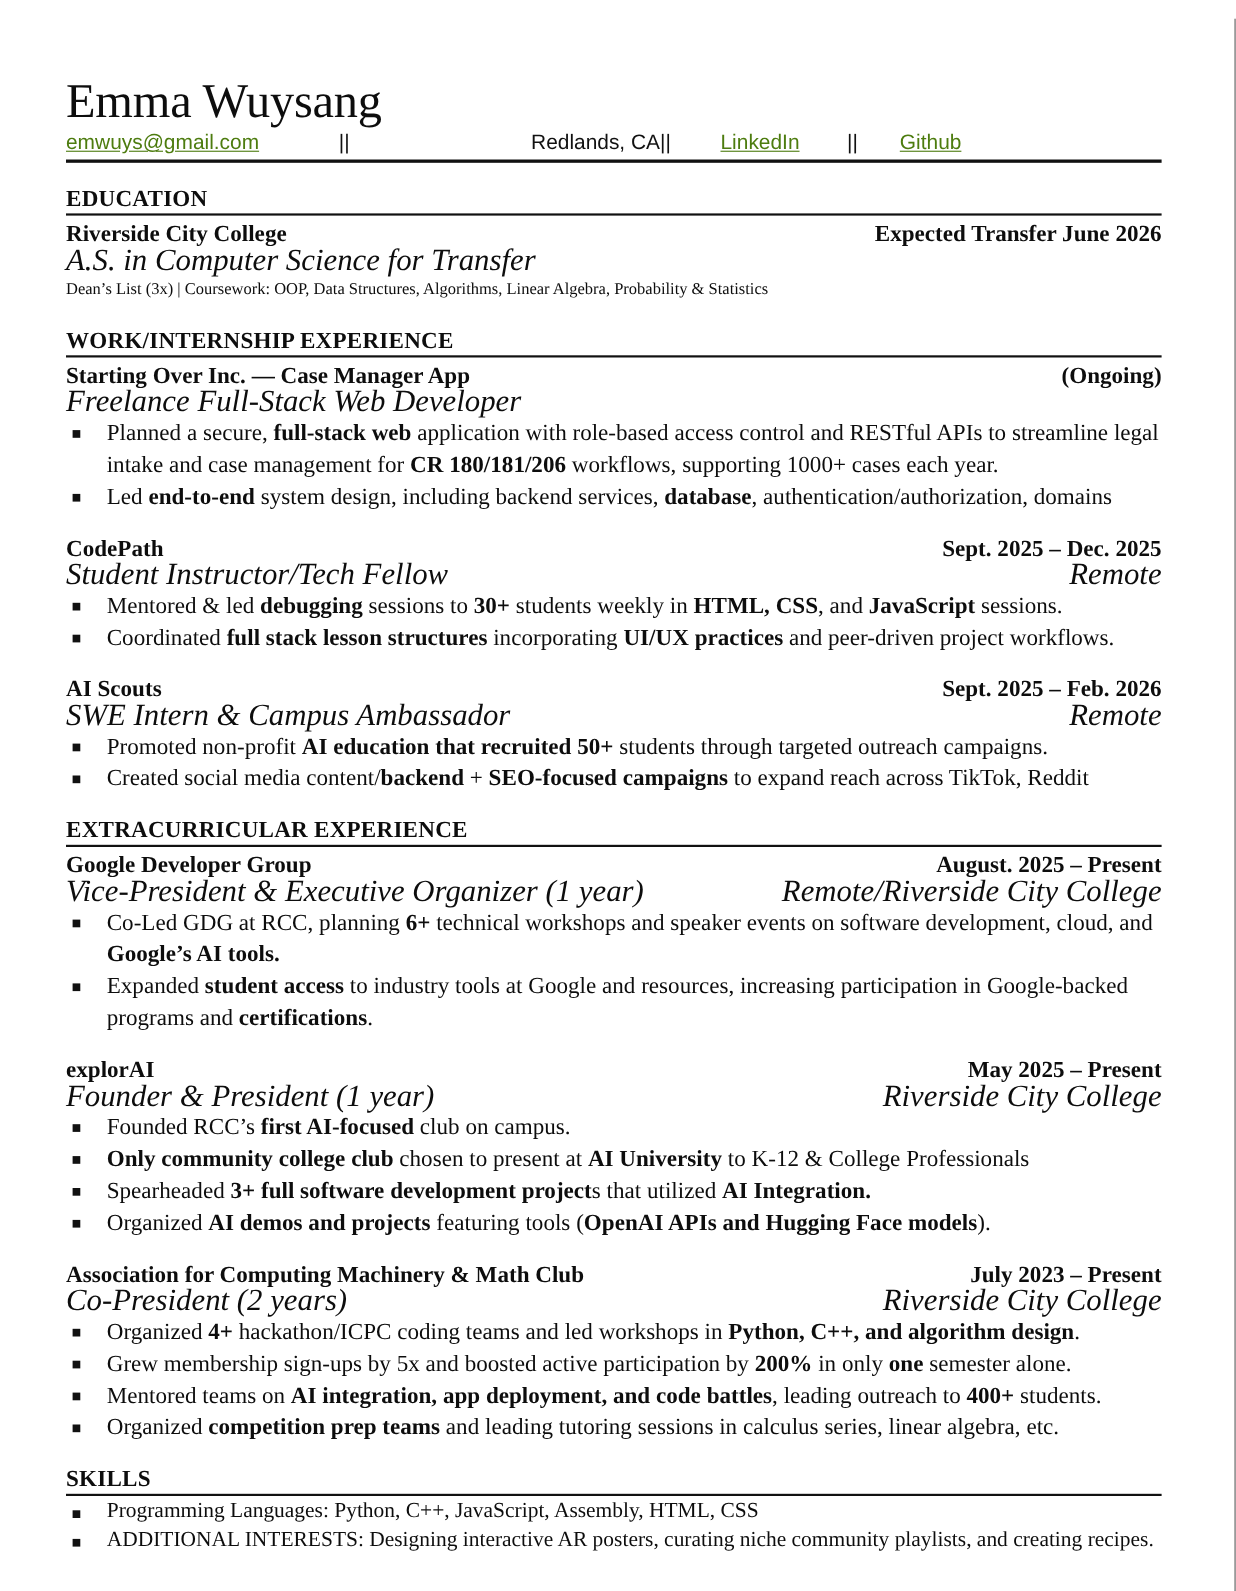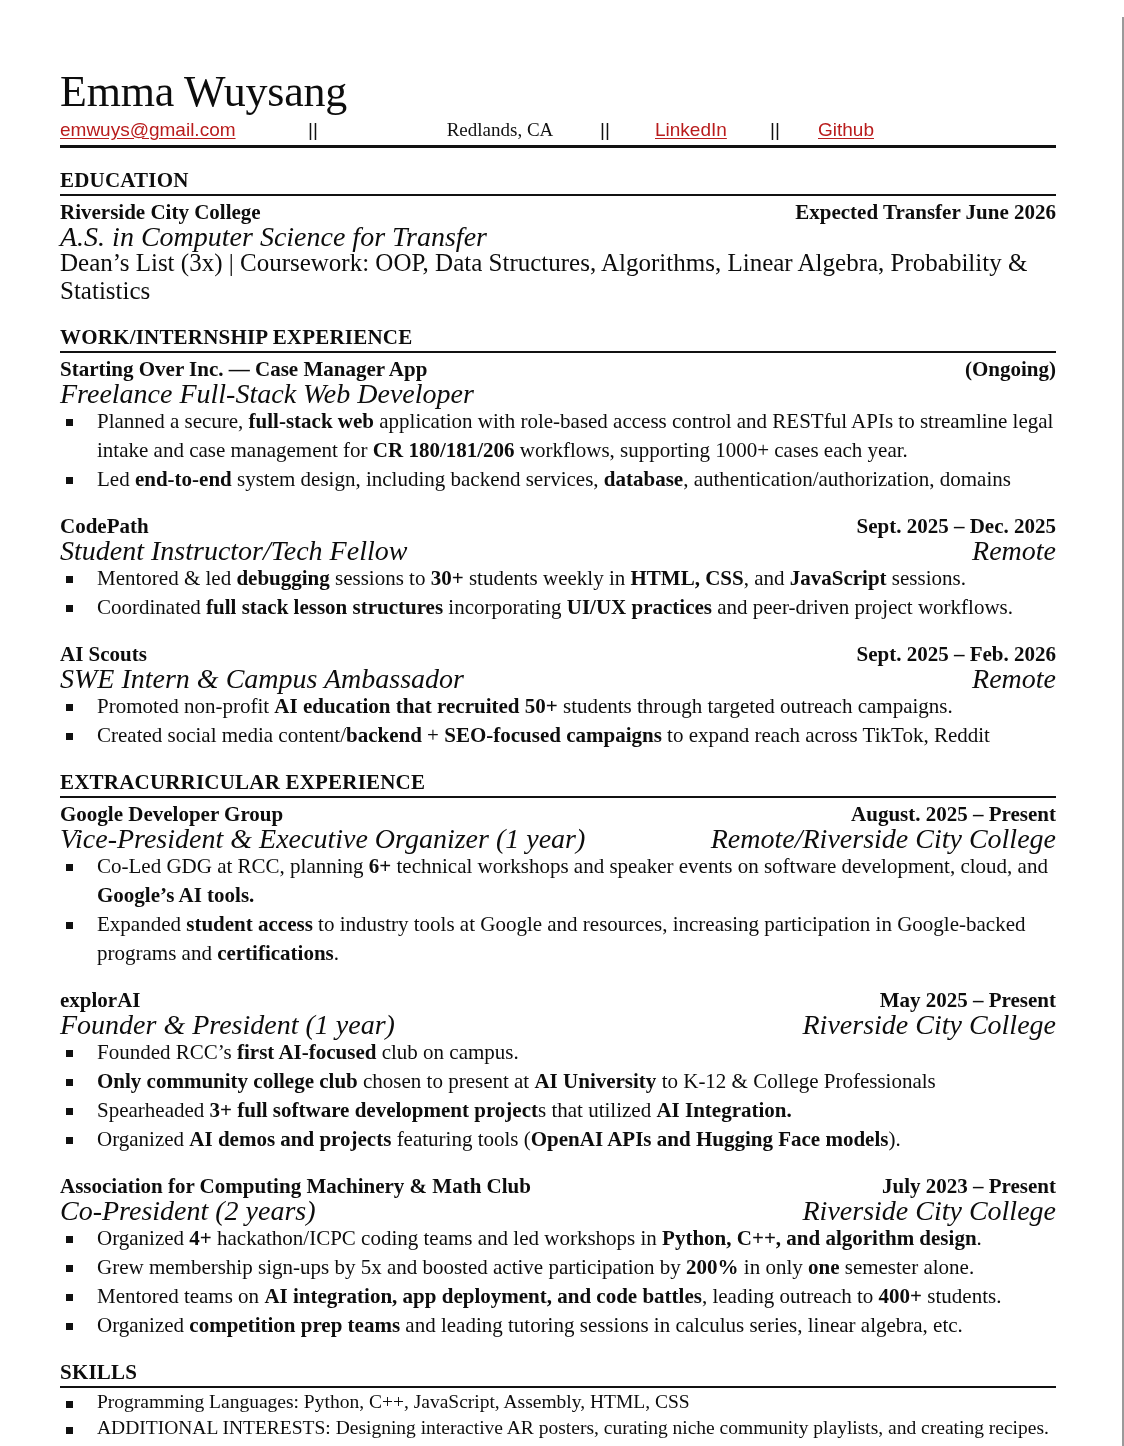"emwuys@gmail.com" .contact .link { color: #b91c1c -> #4d7c0f }
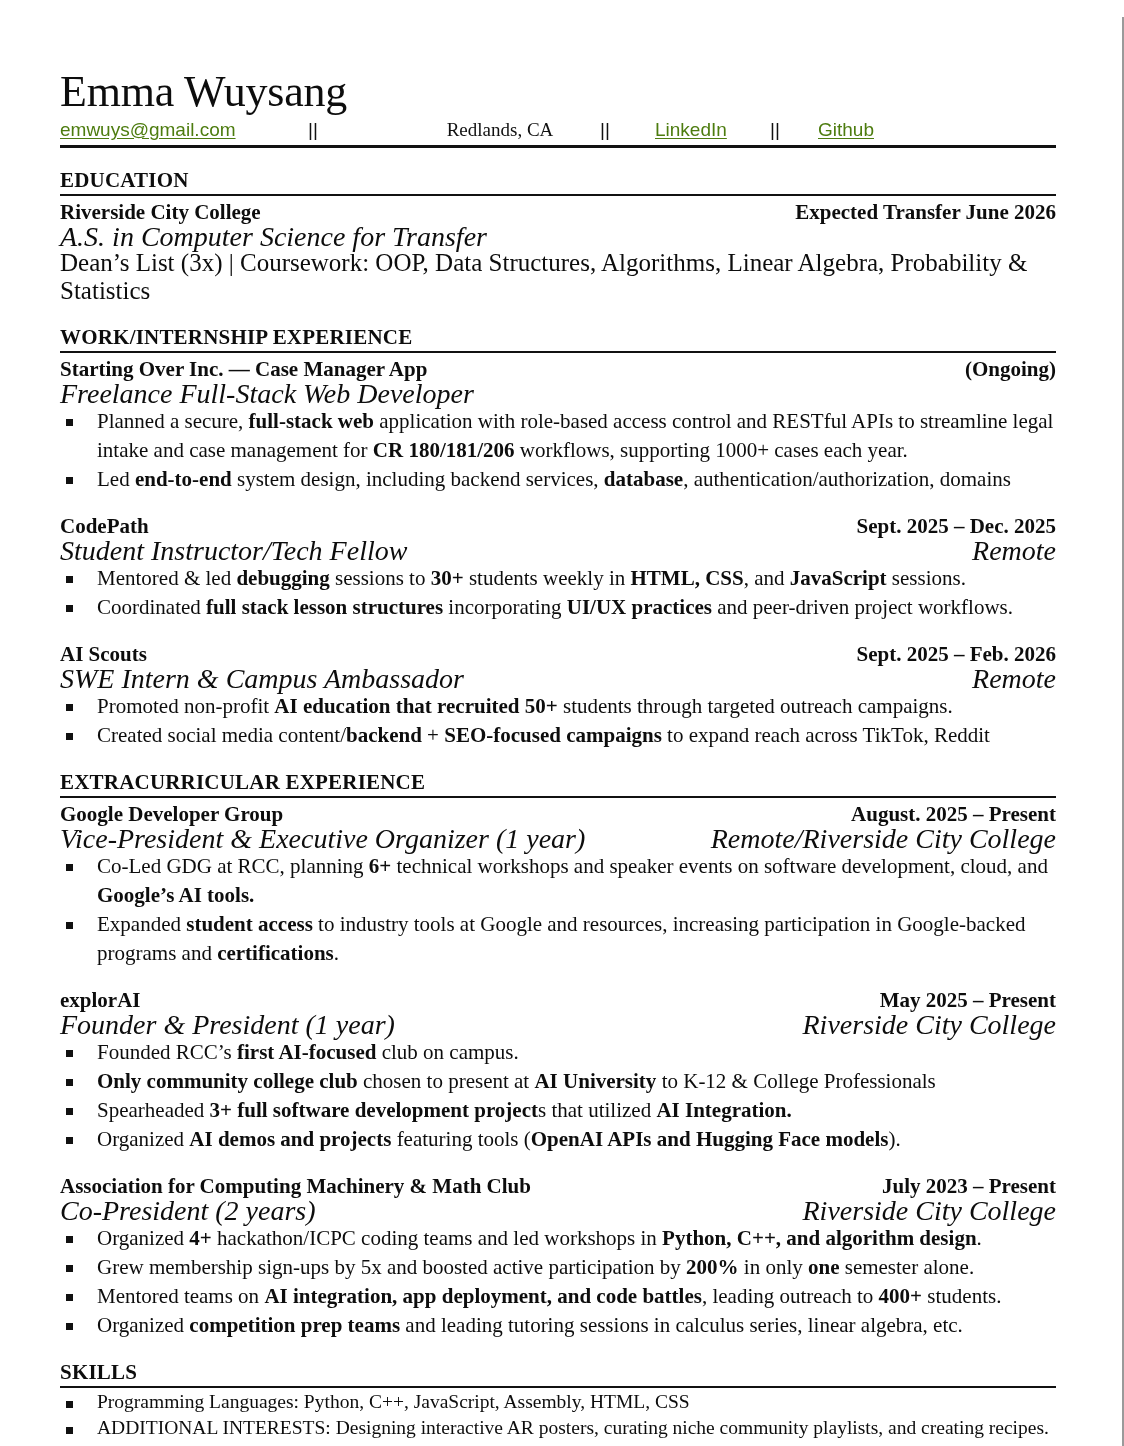"Redlands, CA" .c-loc { font-family: Liberation Serif, serif -> none; text-align: center -> right }
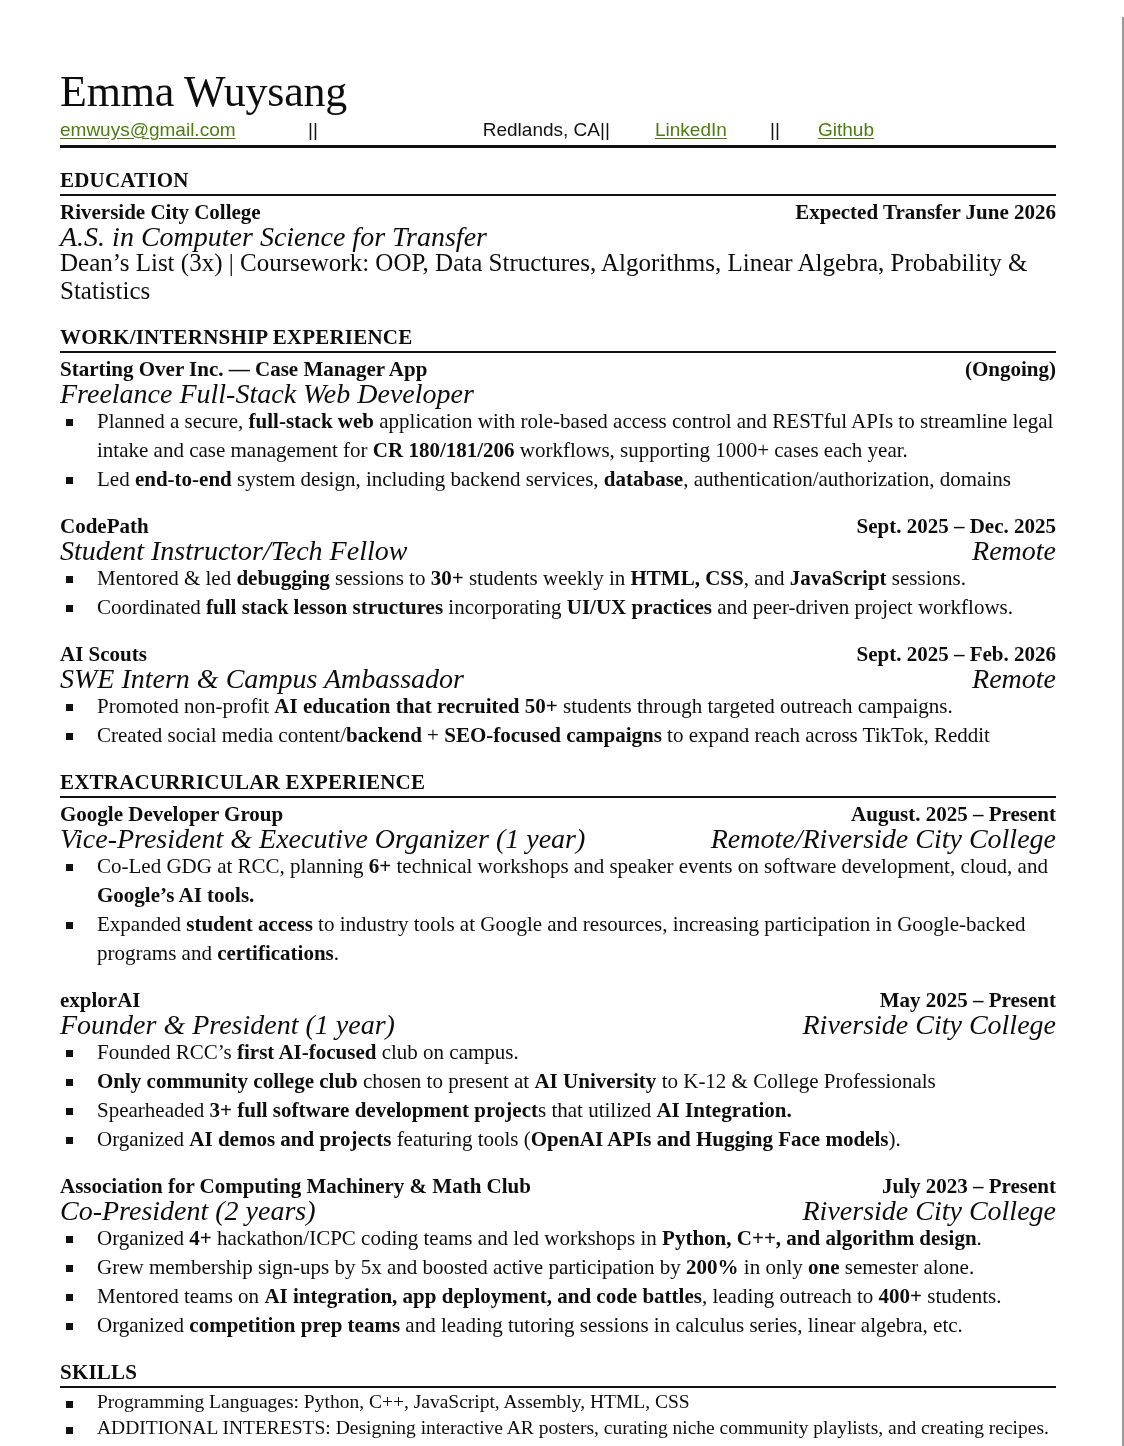"Dean’s List (3x) | Coursework:" .entry-line { font-size: 25px -> 15px }
